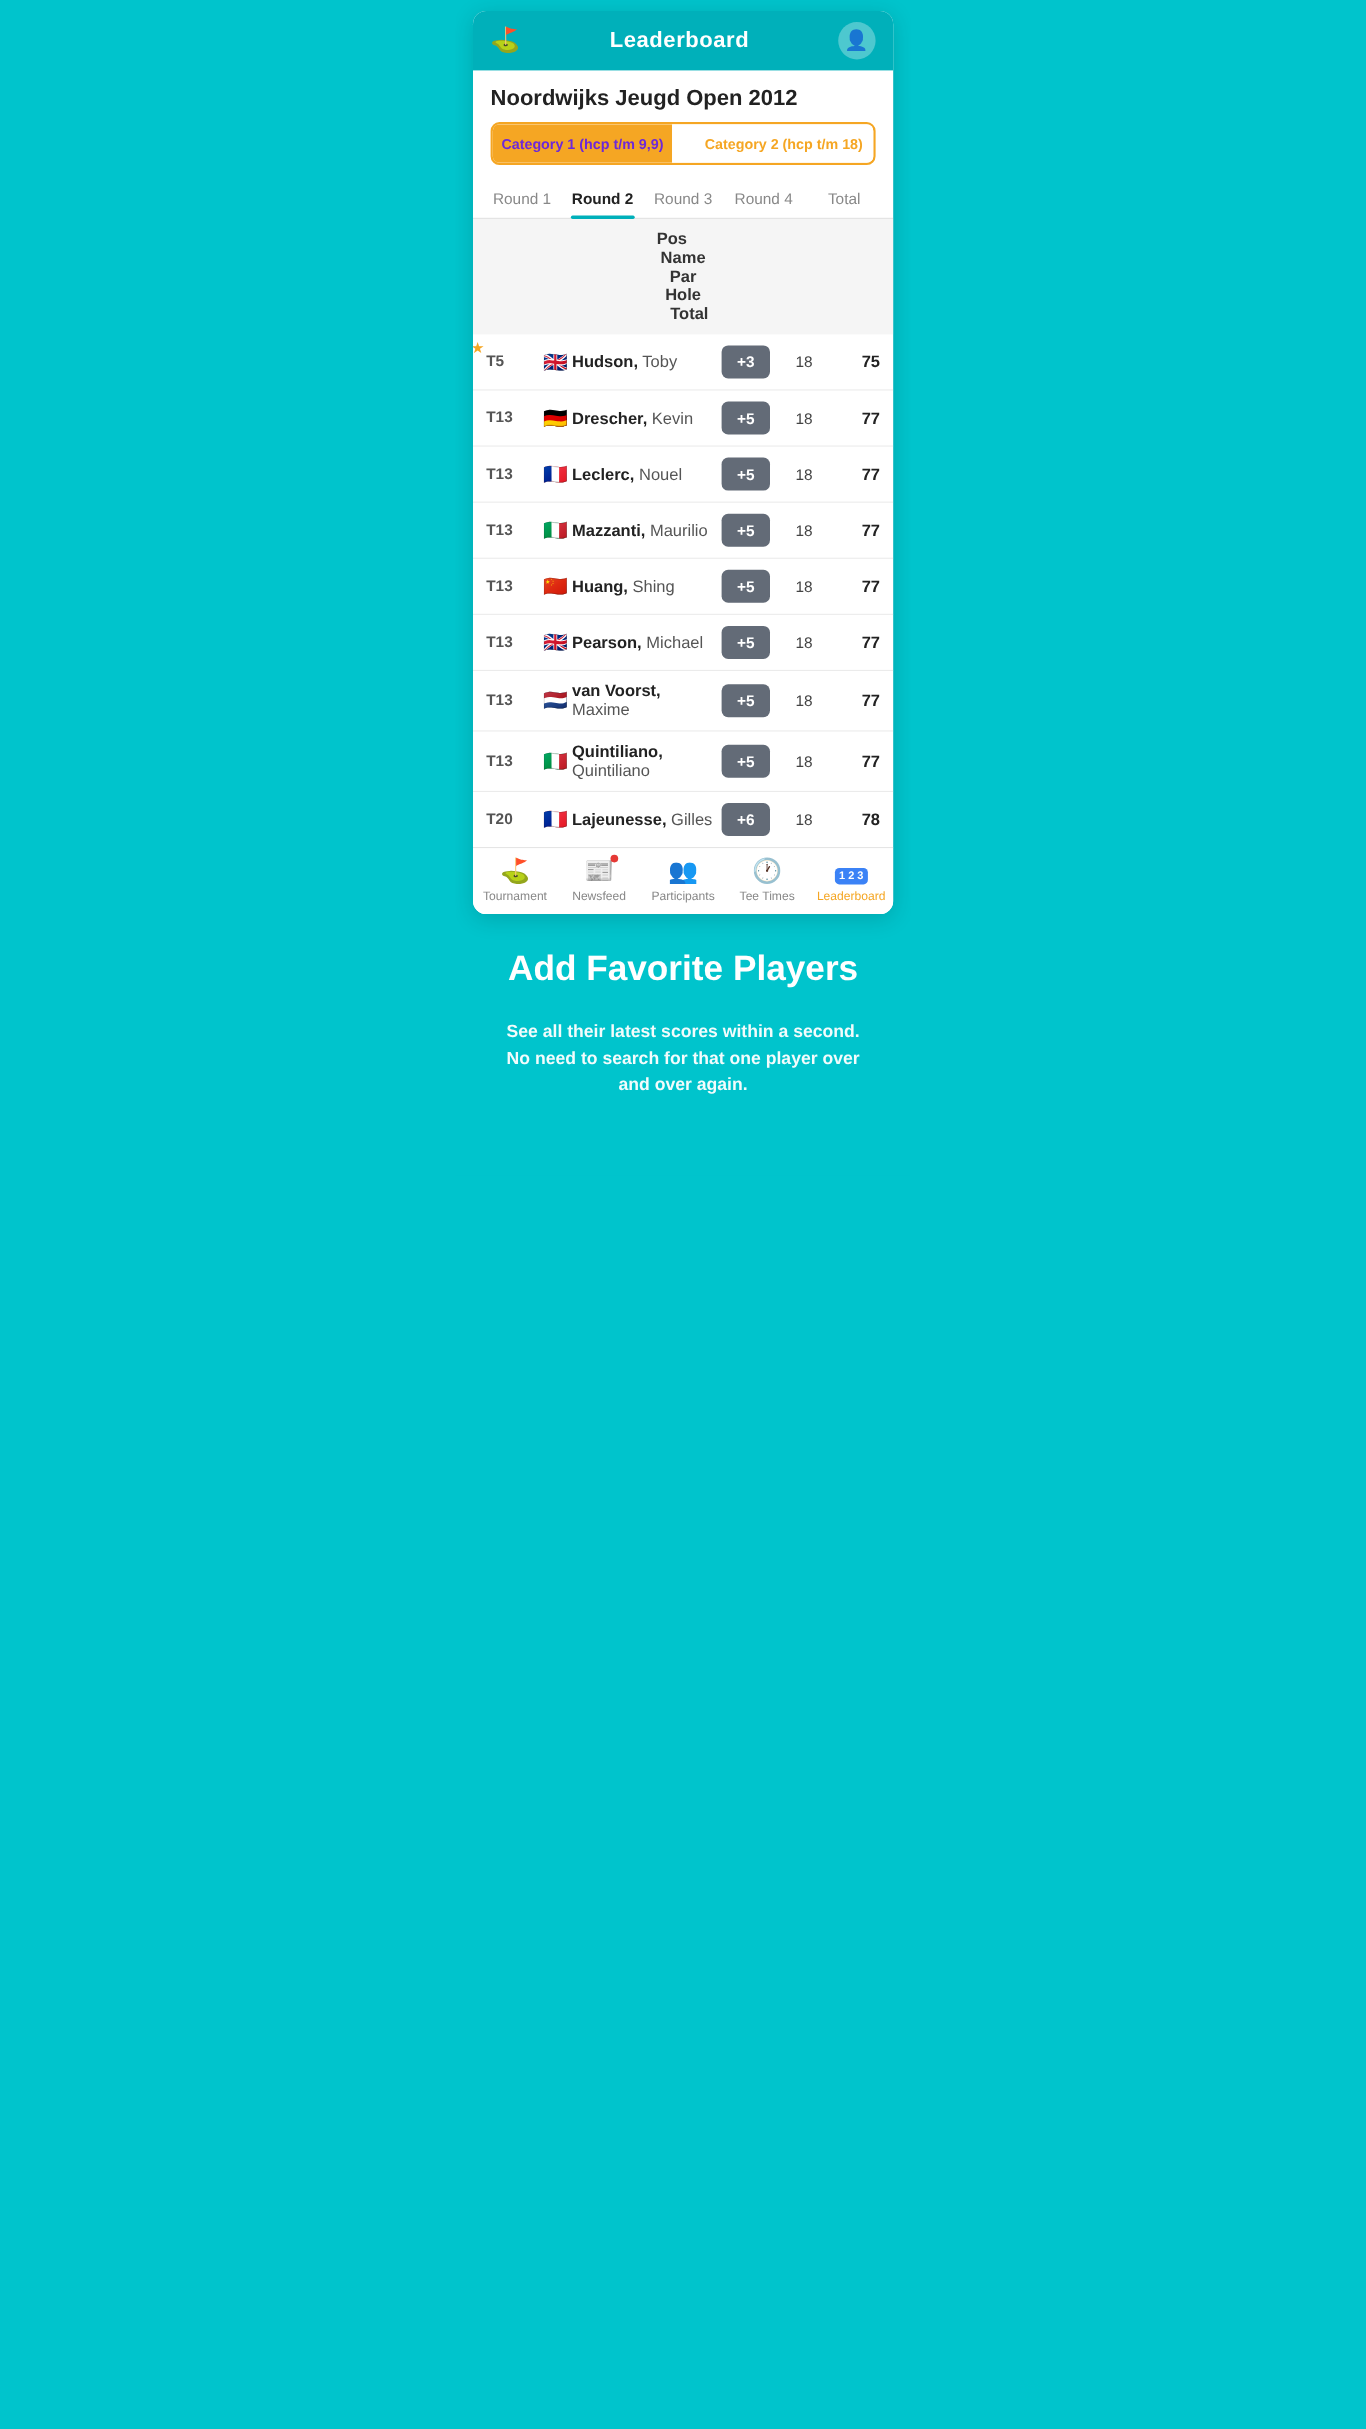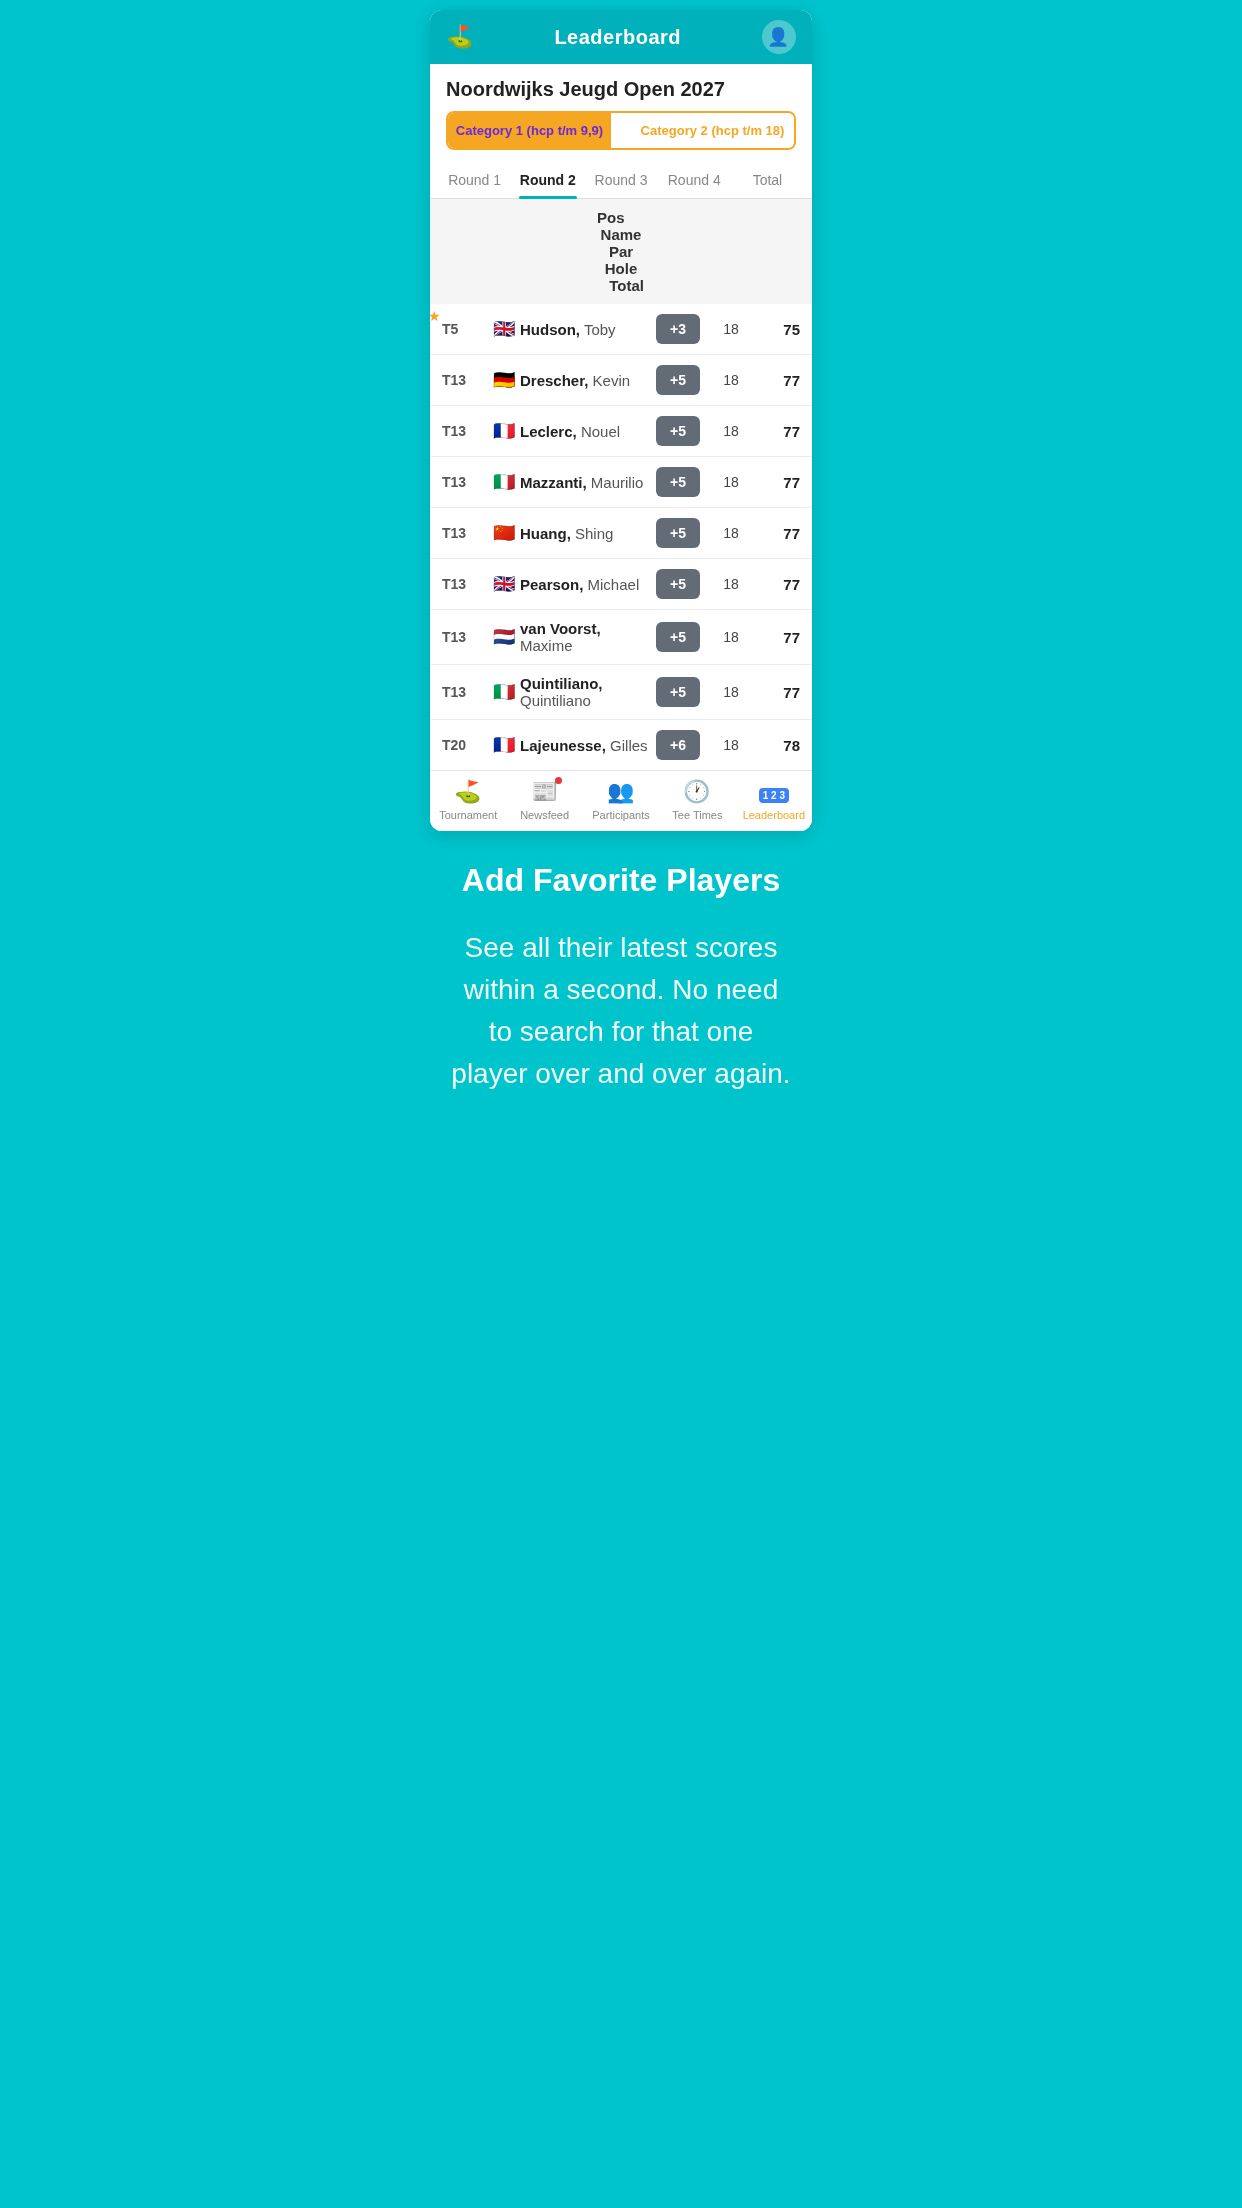"Noordwijks Jeugd Open 2027" div.tournament-title { text: 2027 -> 2012 }
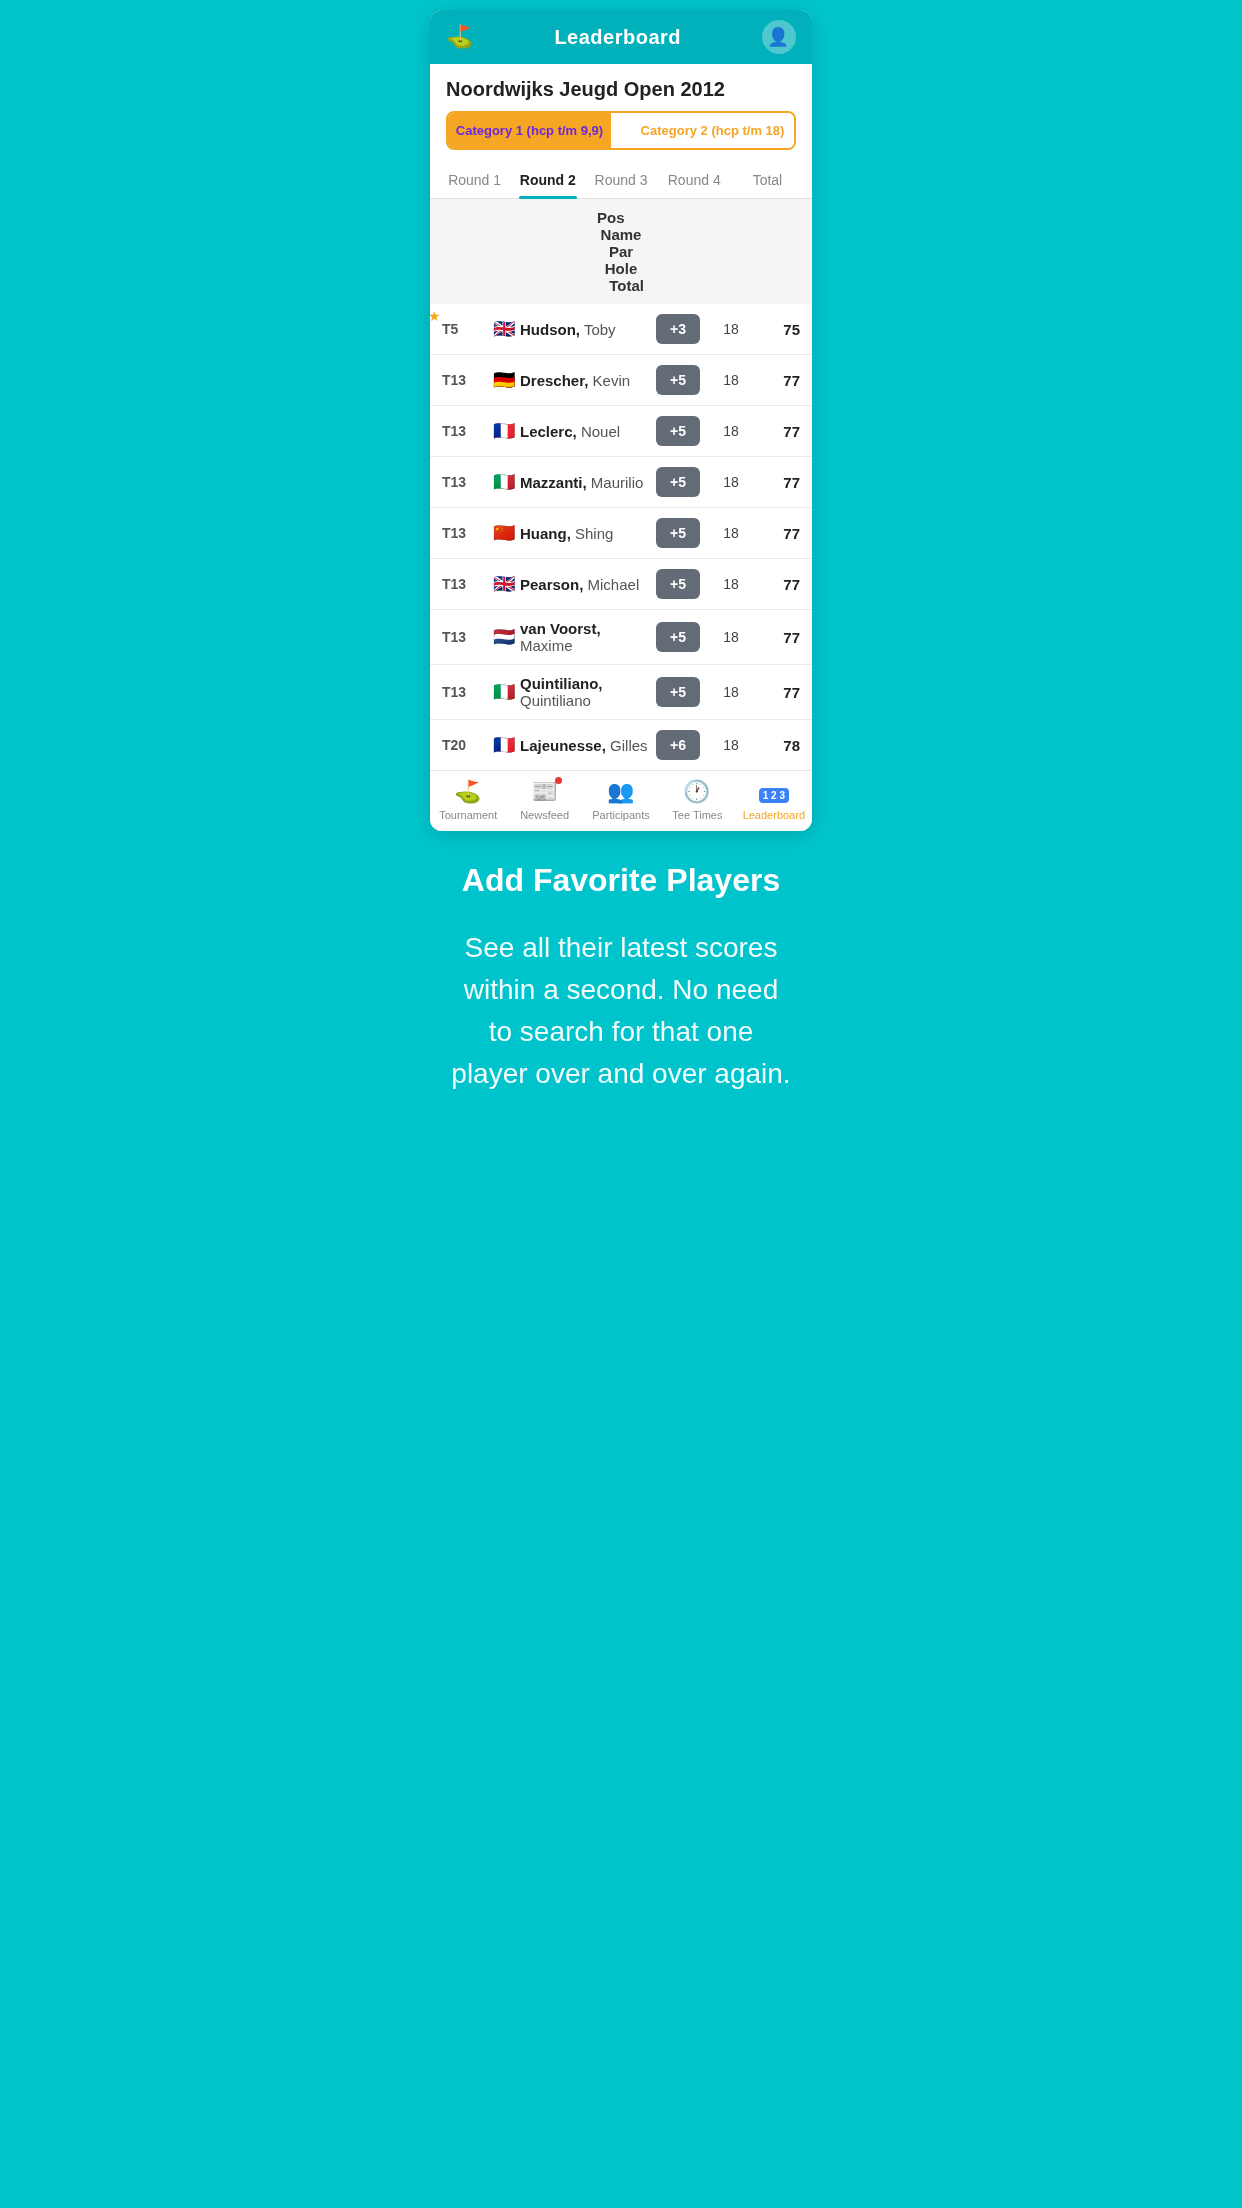"See all their latest scores" .promo-text { font-size: 28px -> 16px; font-weight: 400 -> 700 }
